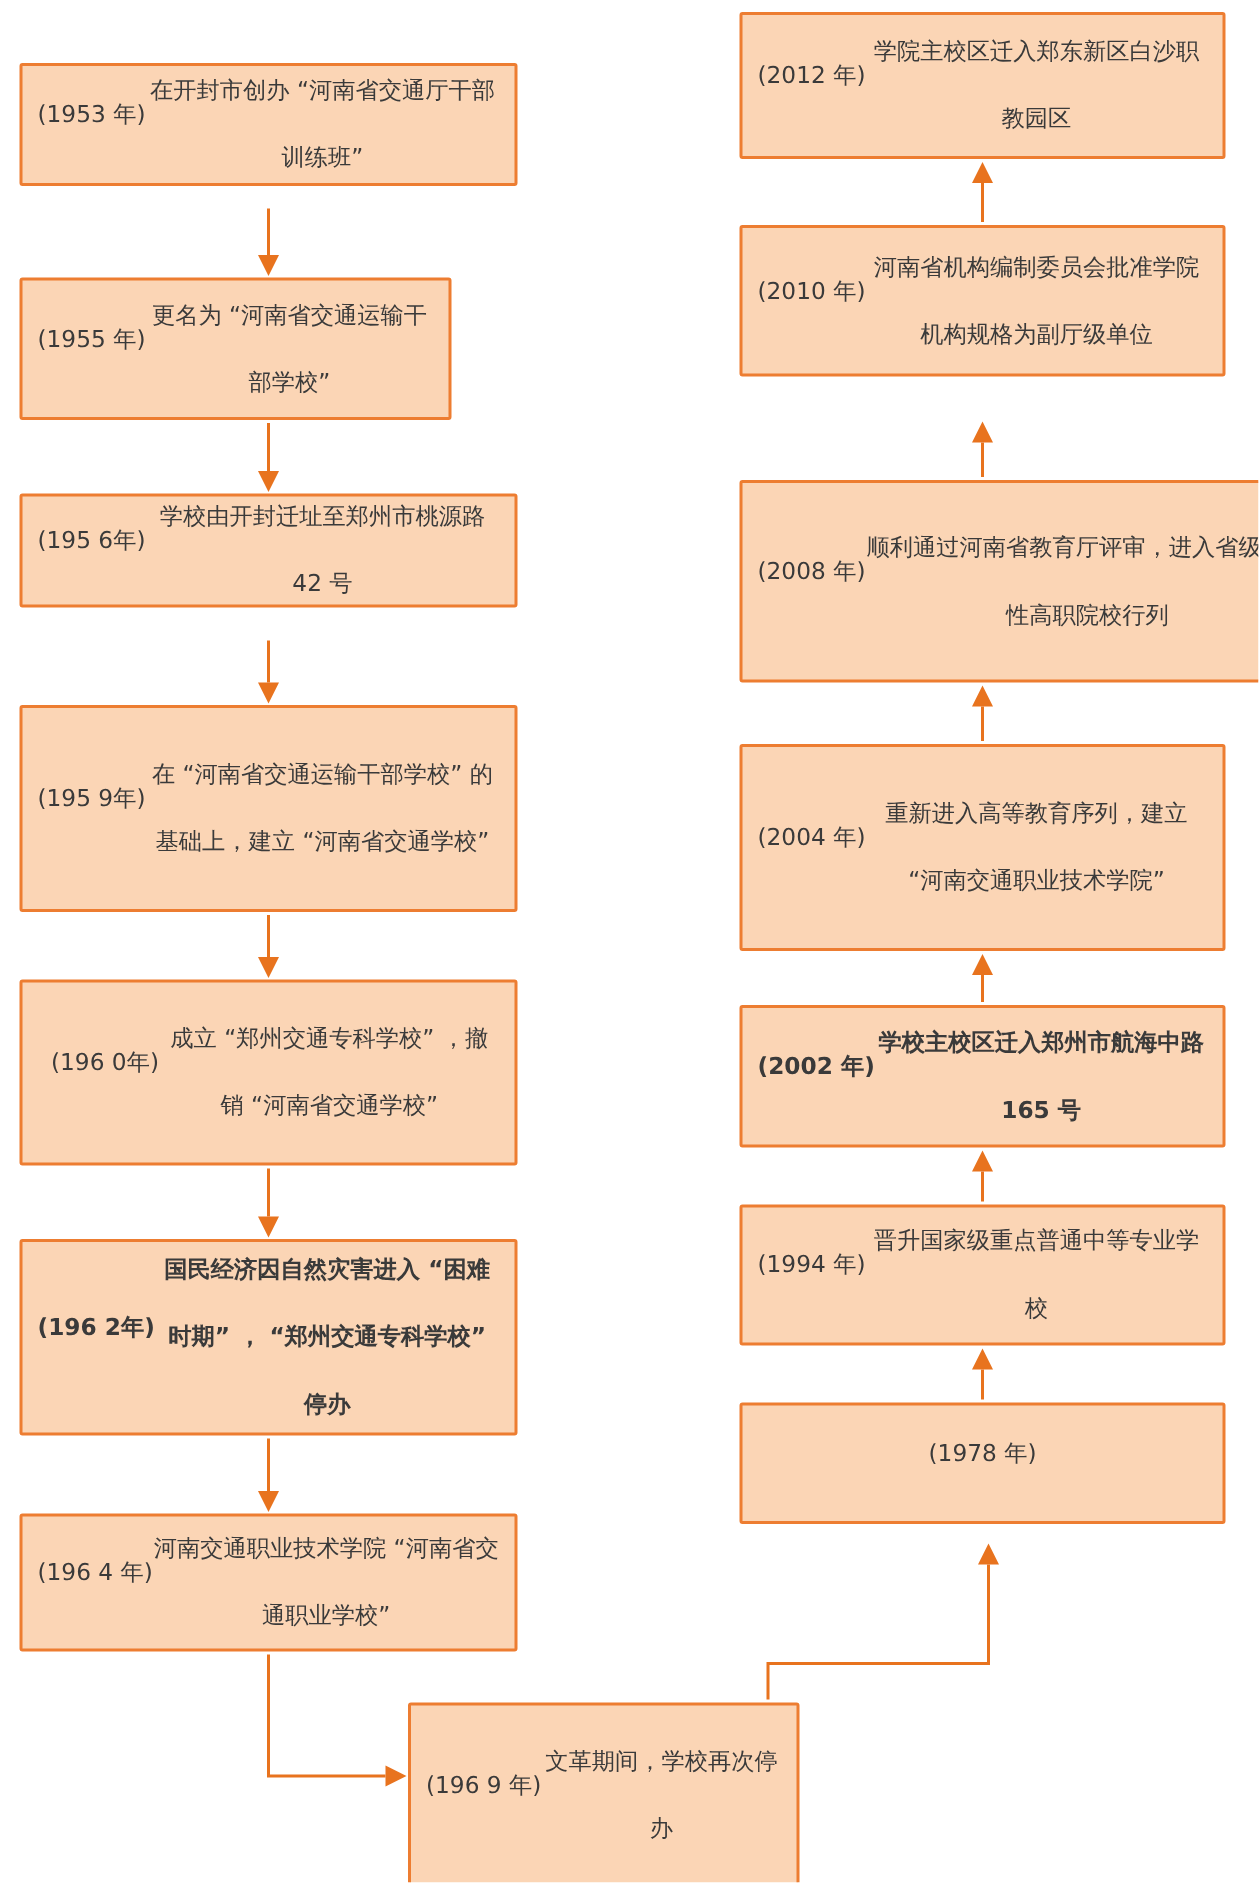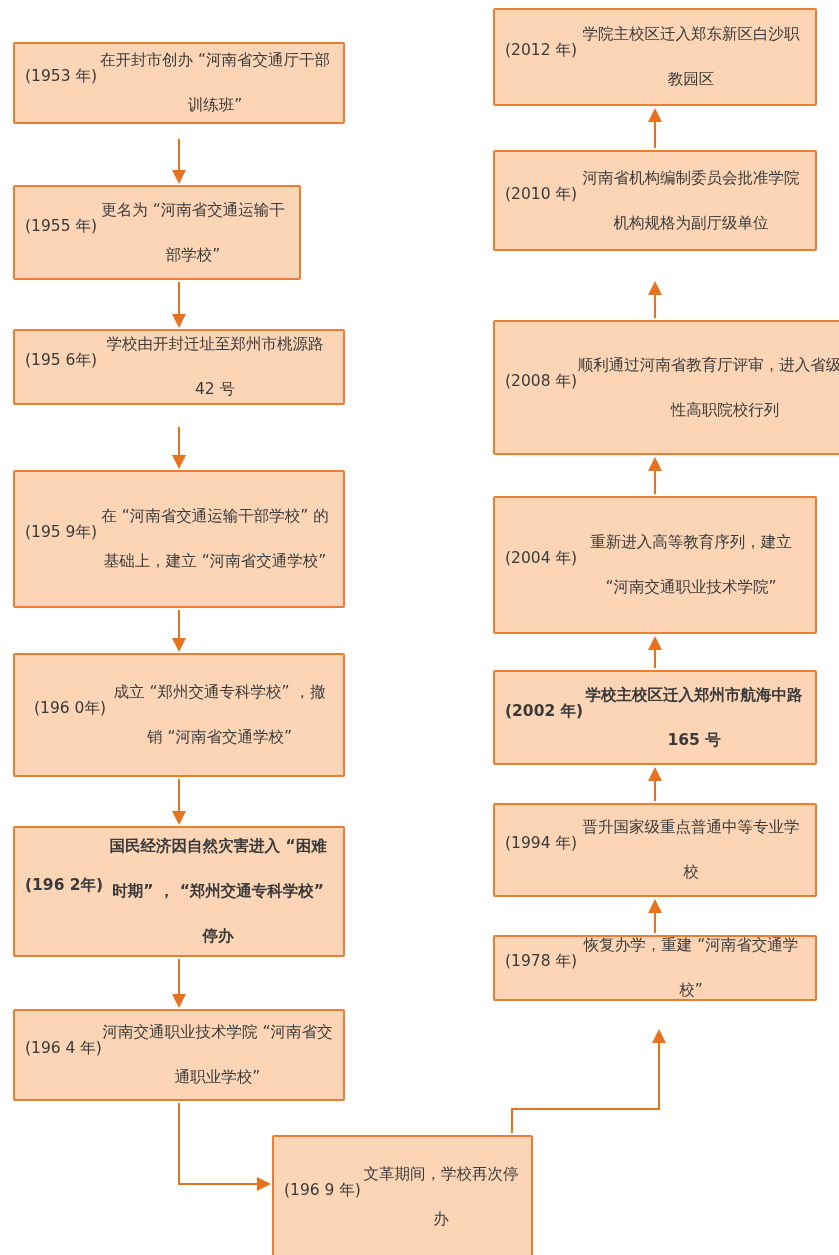"恢复办学，重建 “河南省交通学校”" div.text { html: <div>恢复办学，重建 “河南省交通学校”</div> -> none }
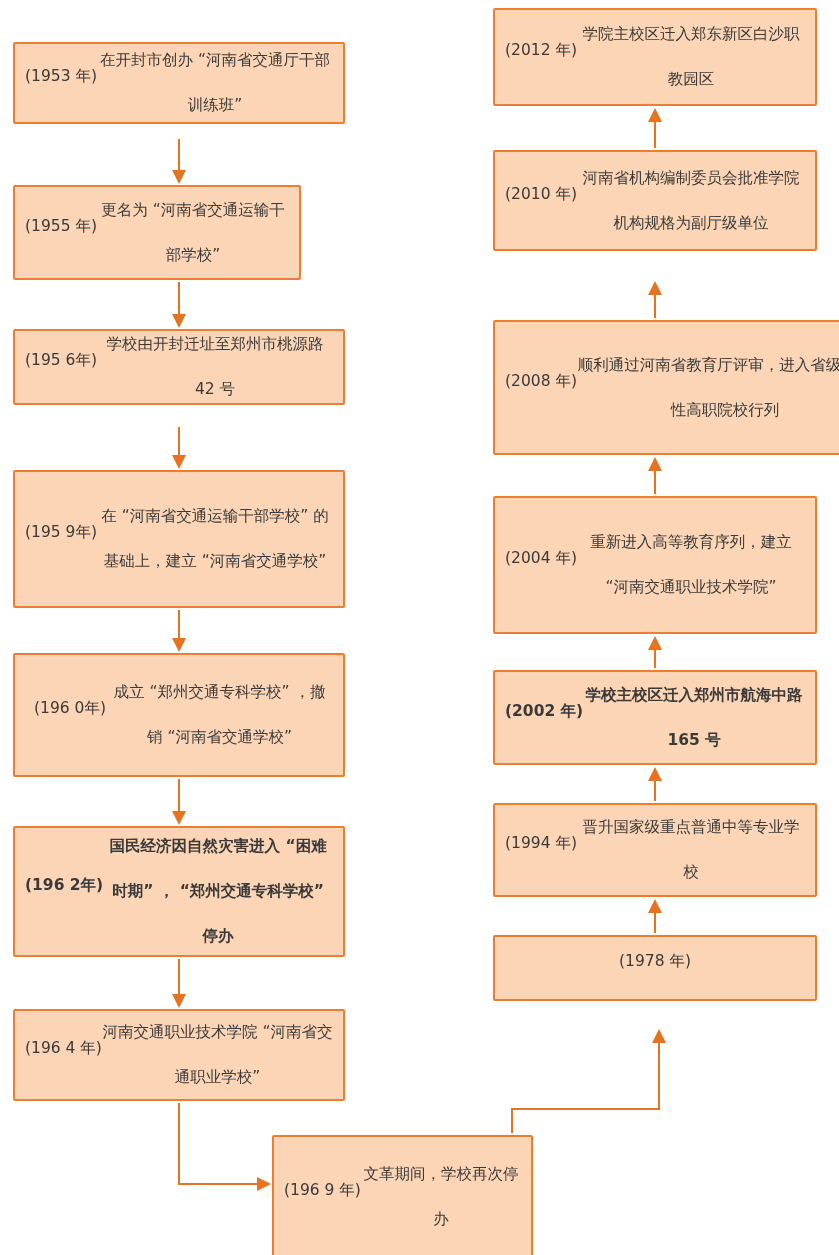"(1978 年)" div.node { height: 66px -> 81px }
